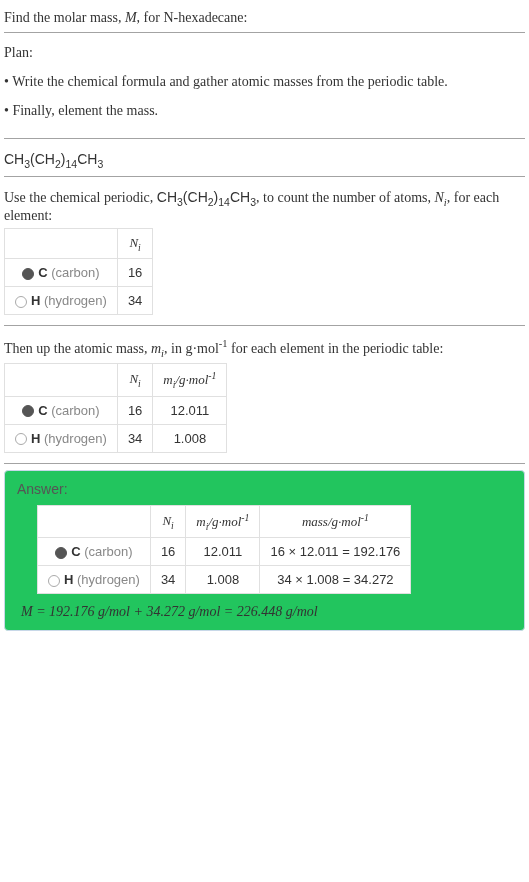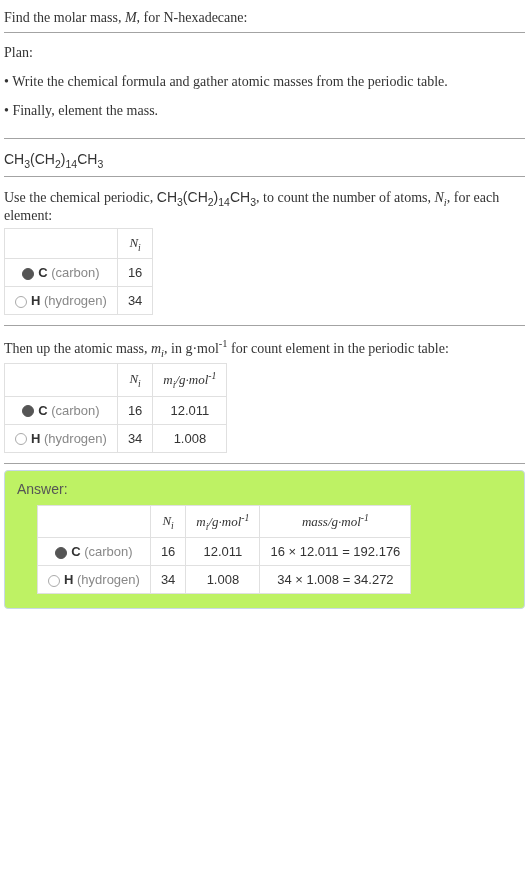"for count element in the" span { text: count -> each }
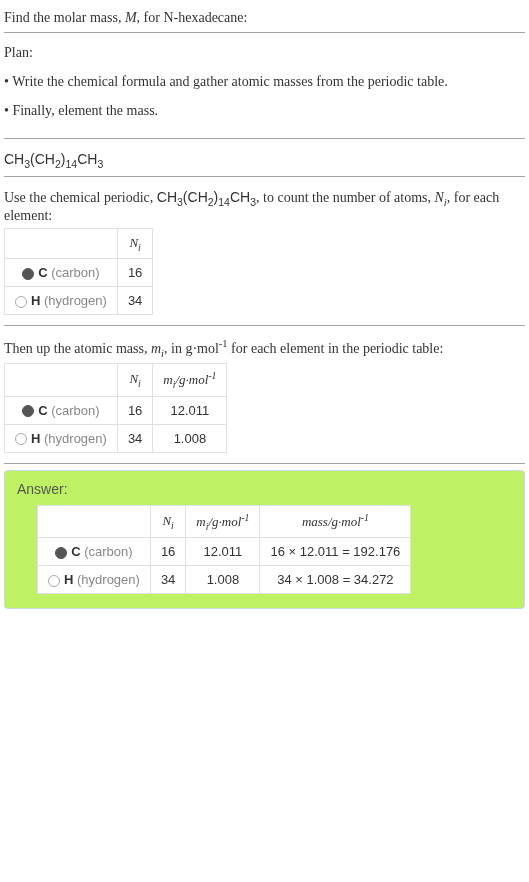"Answer:" .answer { background: #bef264 -> #22c55e }
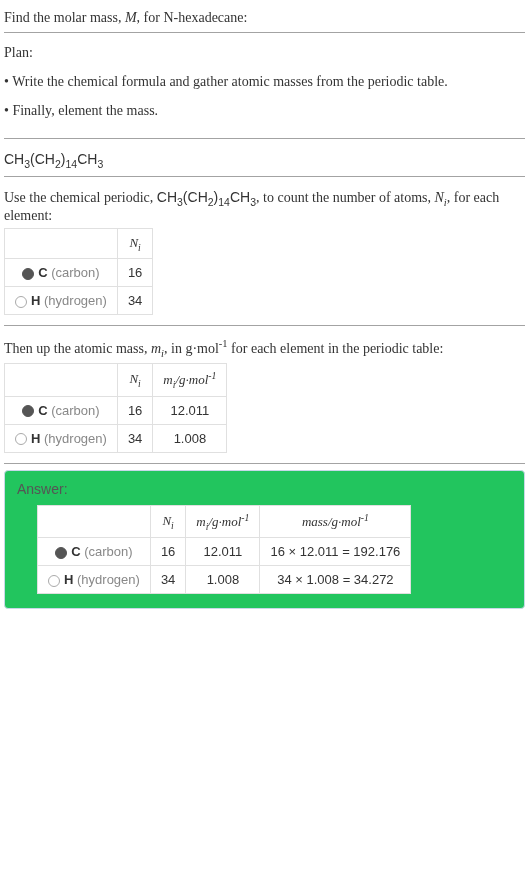"M = 192.176 g/mol +" div.final { html: none -> <div> <span>M = 192.176 g/mol + 34.272 g/mol = 226.448 g/mol</span> </div> }
